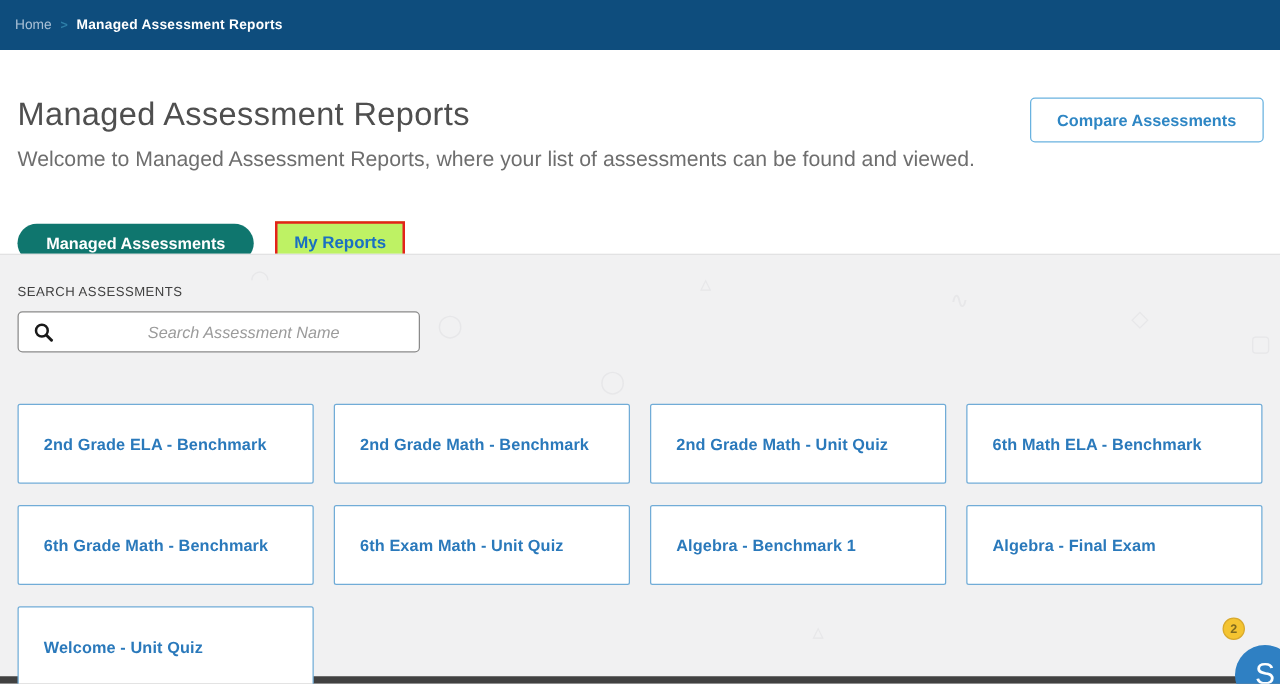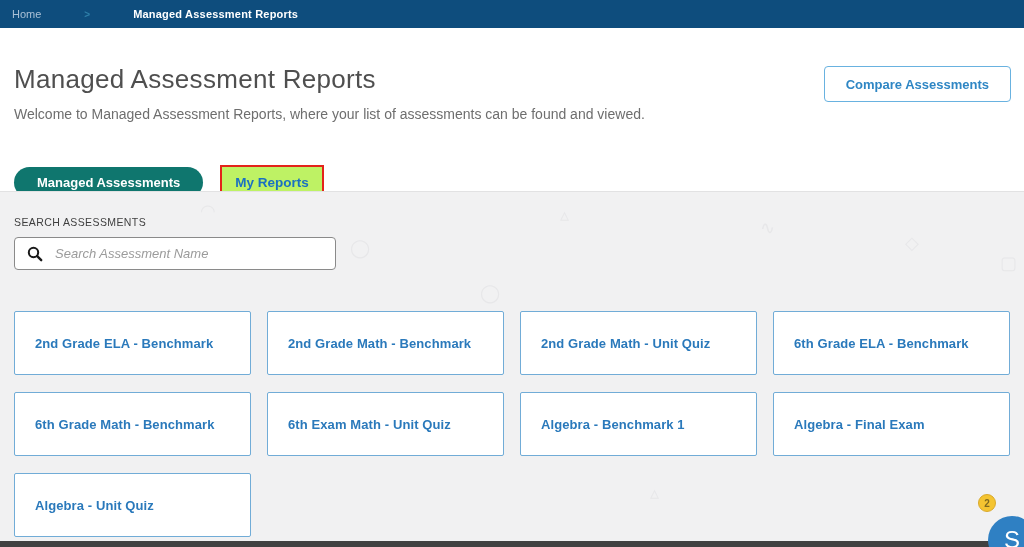"Home" .topbar { gap: 36px -> none; height: 28px -> 40px }
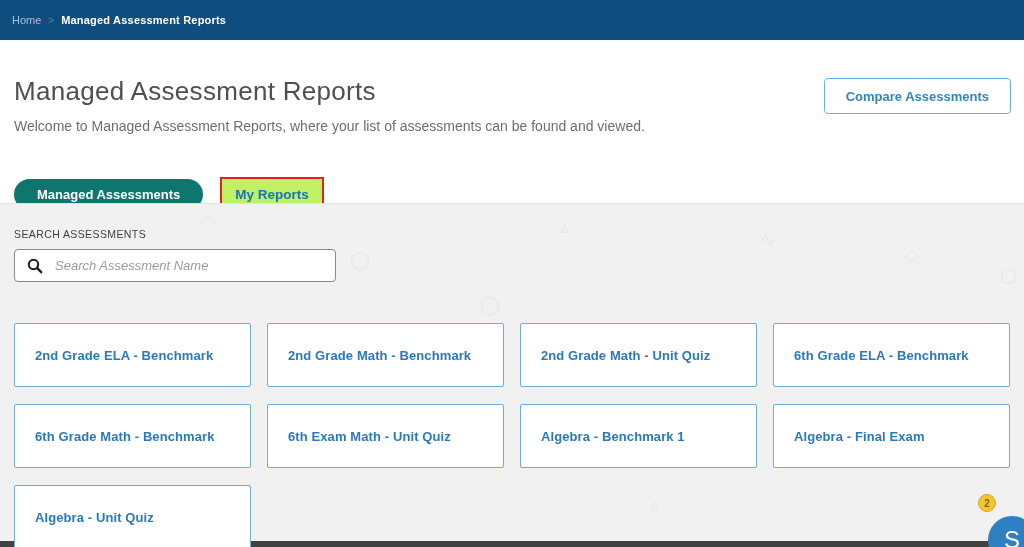"Welcome to Managed Assessment Reports," .page-subtitle { font-size: 14px -> 17px }
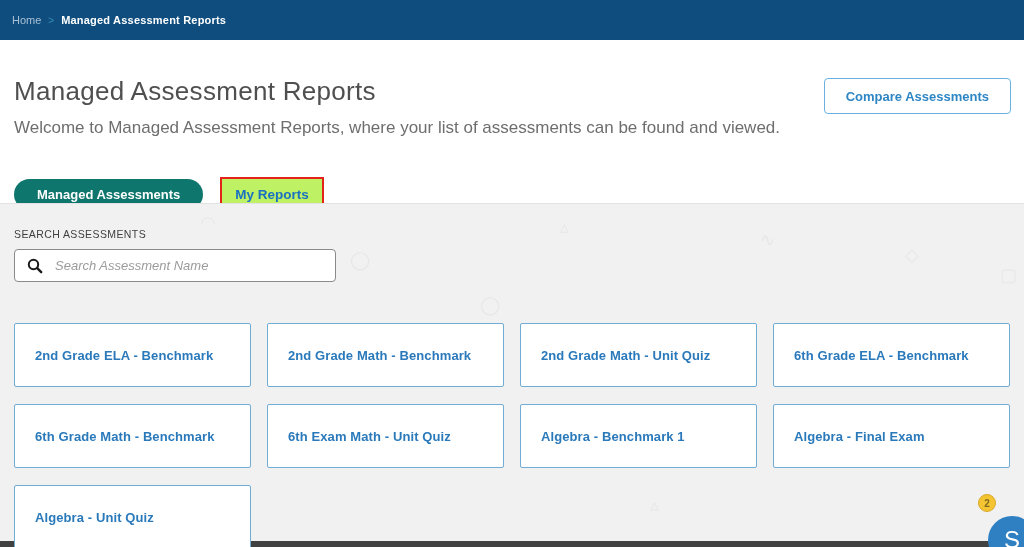"Search Assessment Name" .search-input { text-align: none -> center }
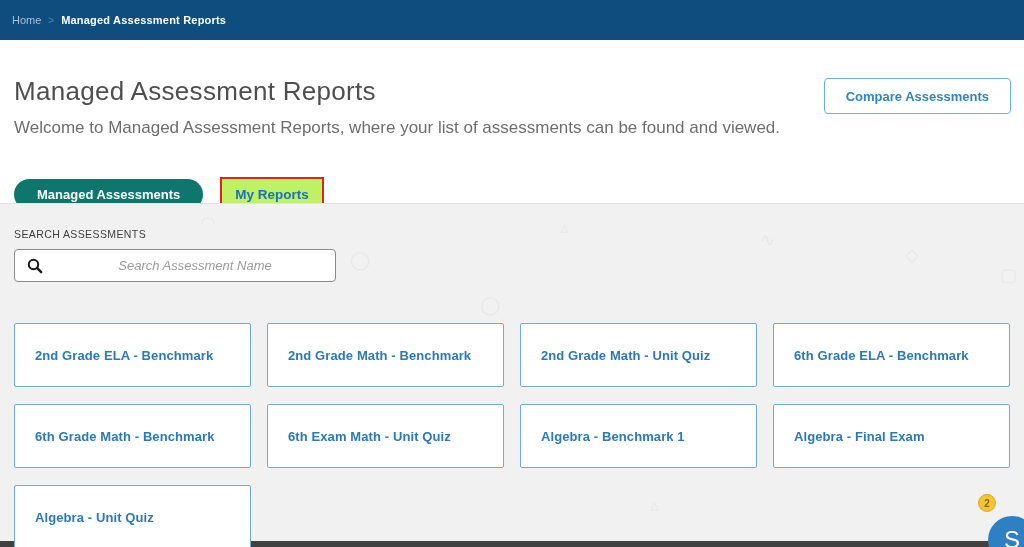"6th Grade ELA - Benchmark" span.card-label { text: Grade -> Math }
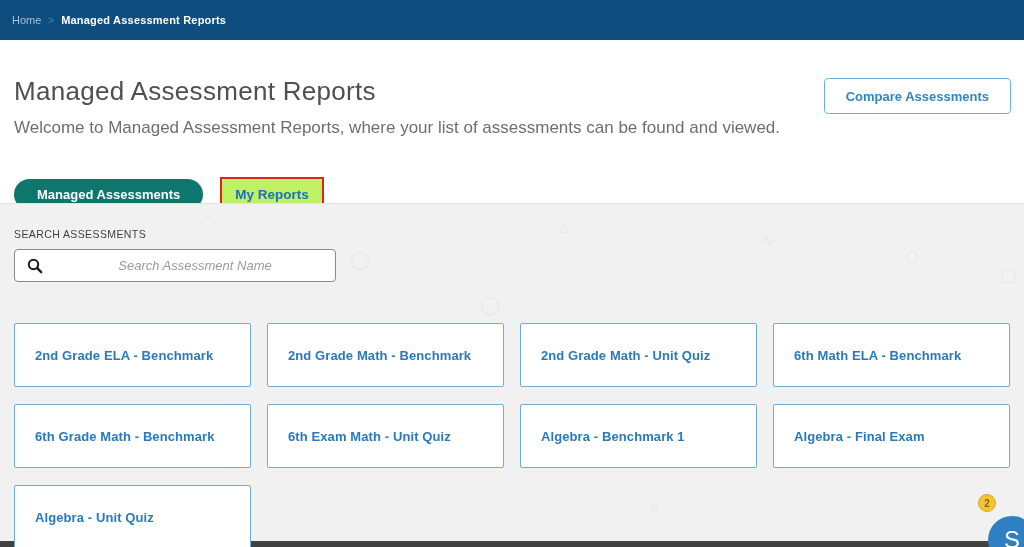"Algebra - Unit Quiz" span.card-label { text: Algebra -> Welcome }
